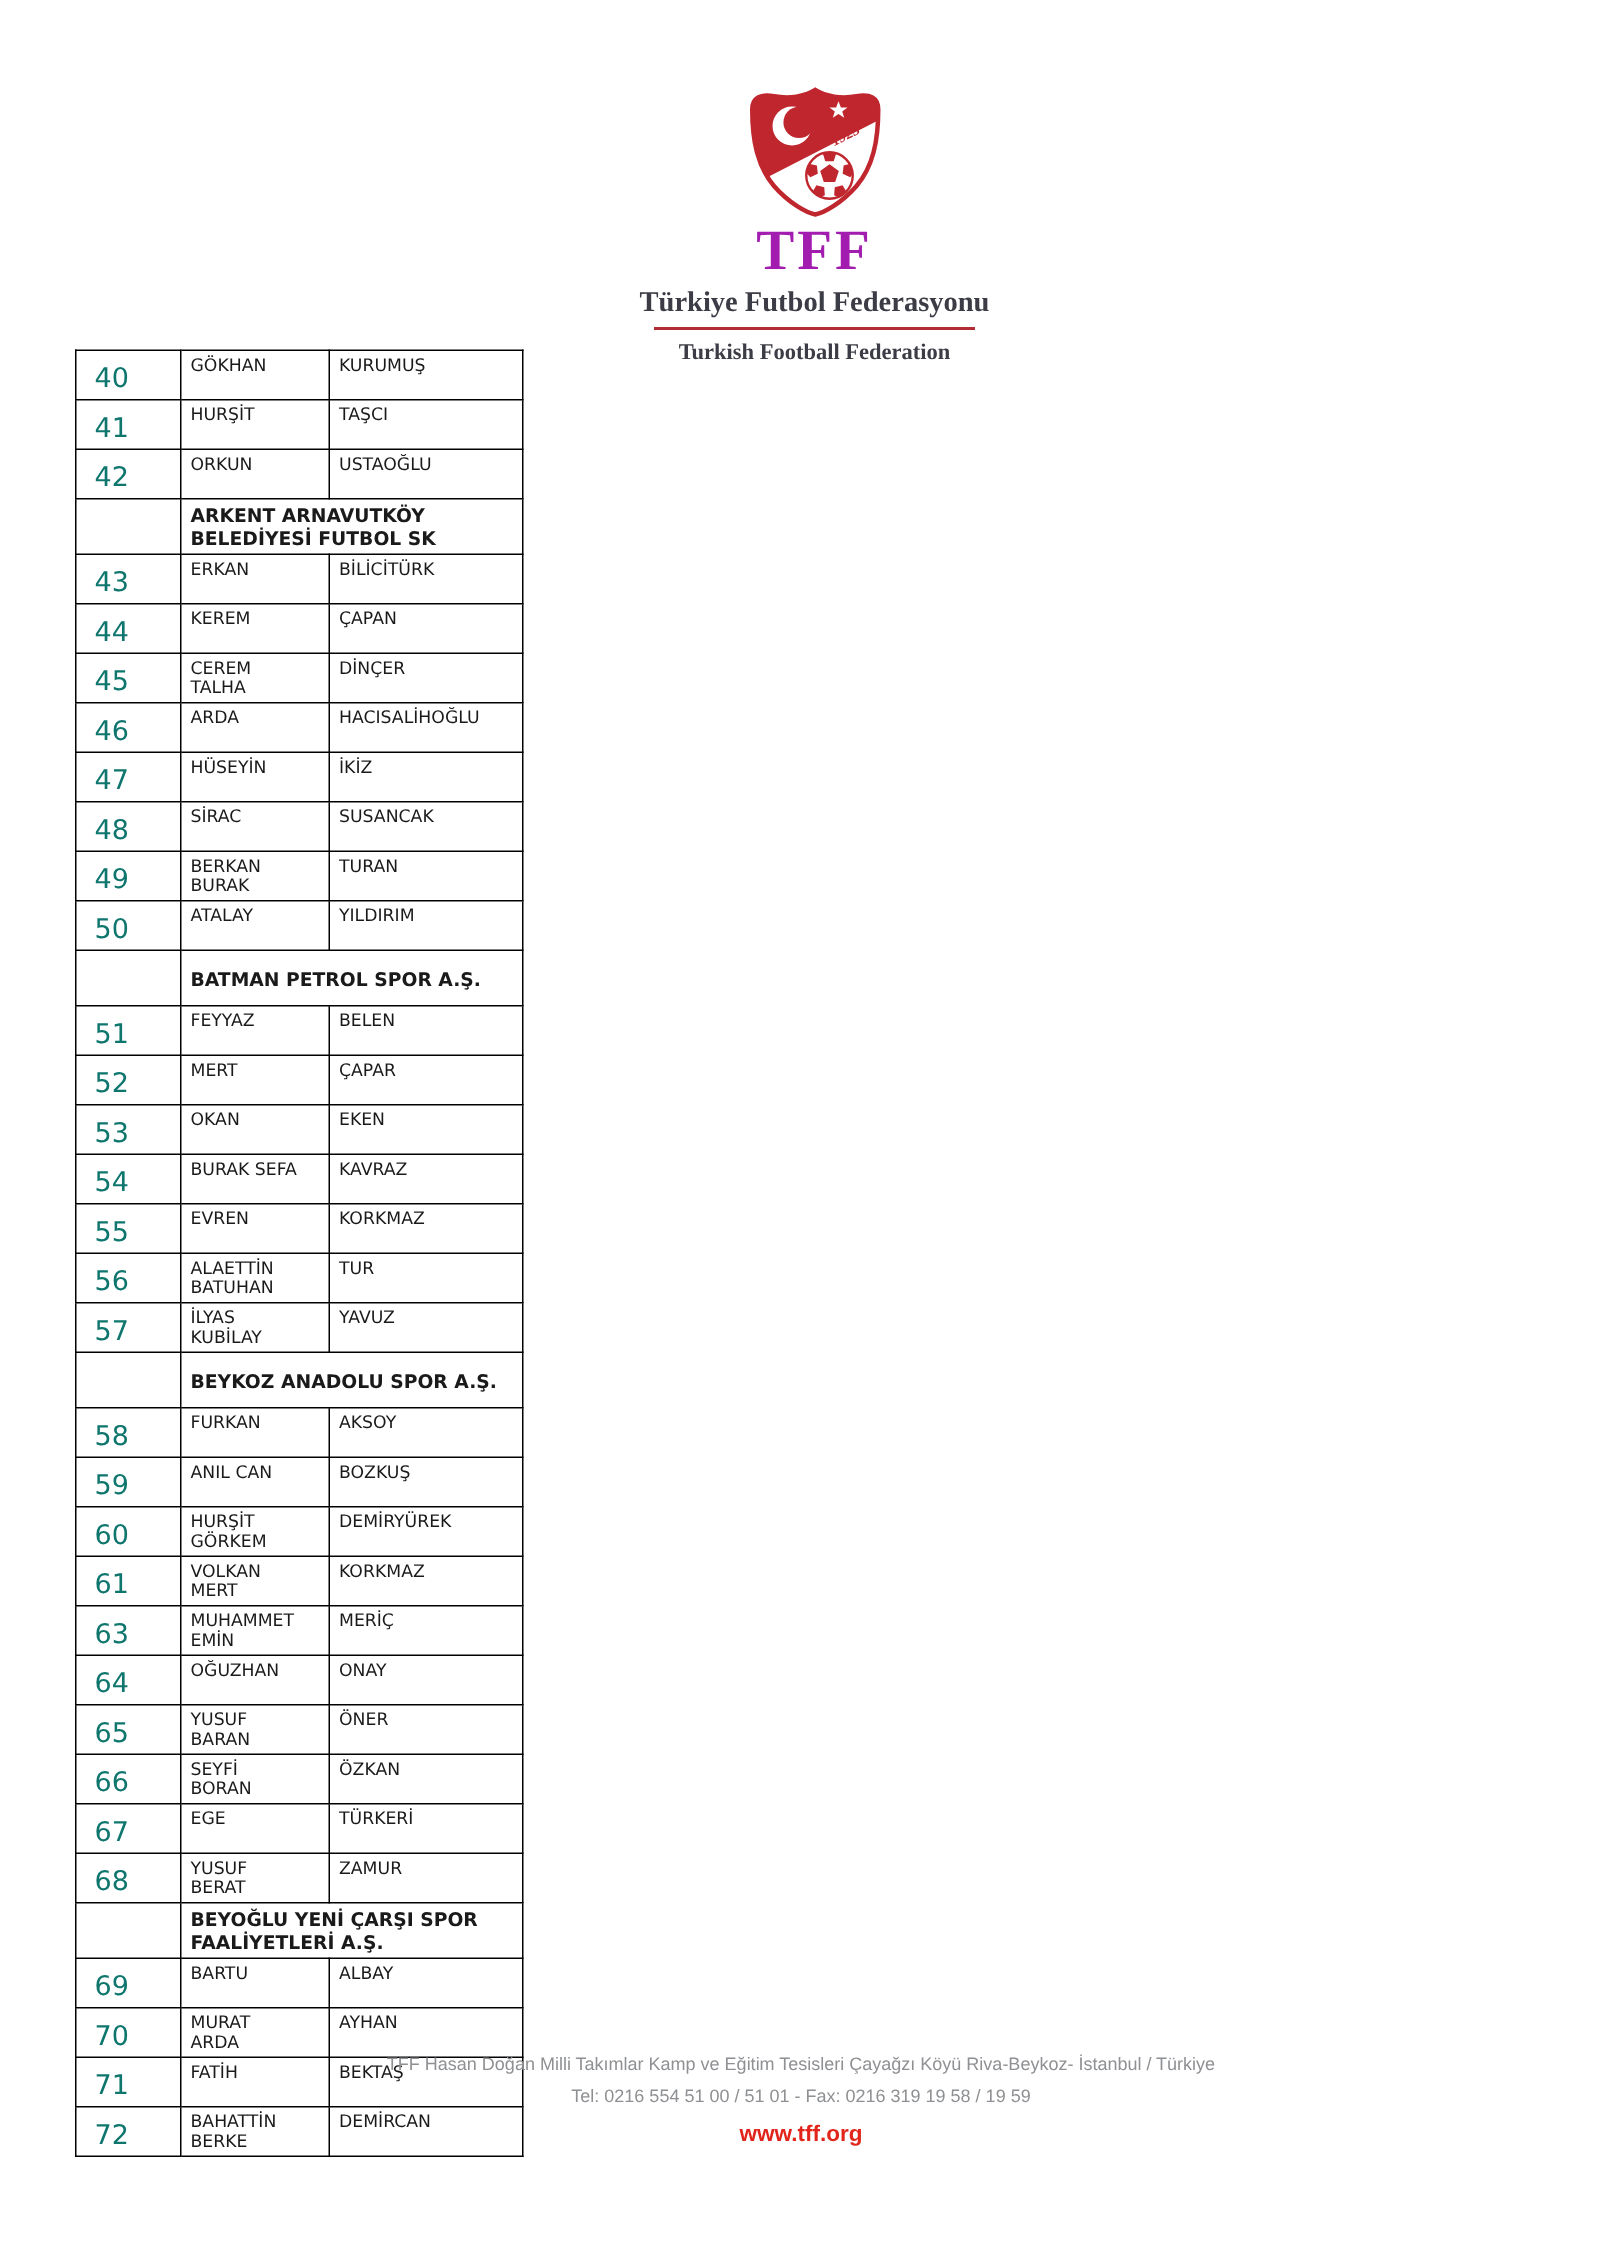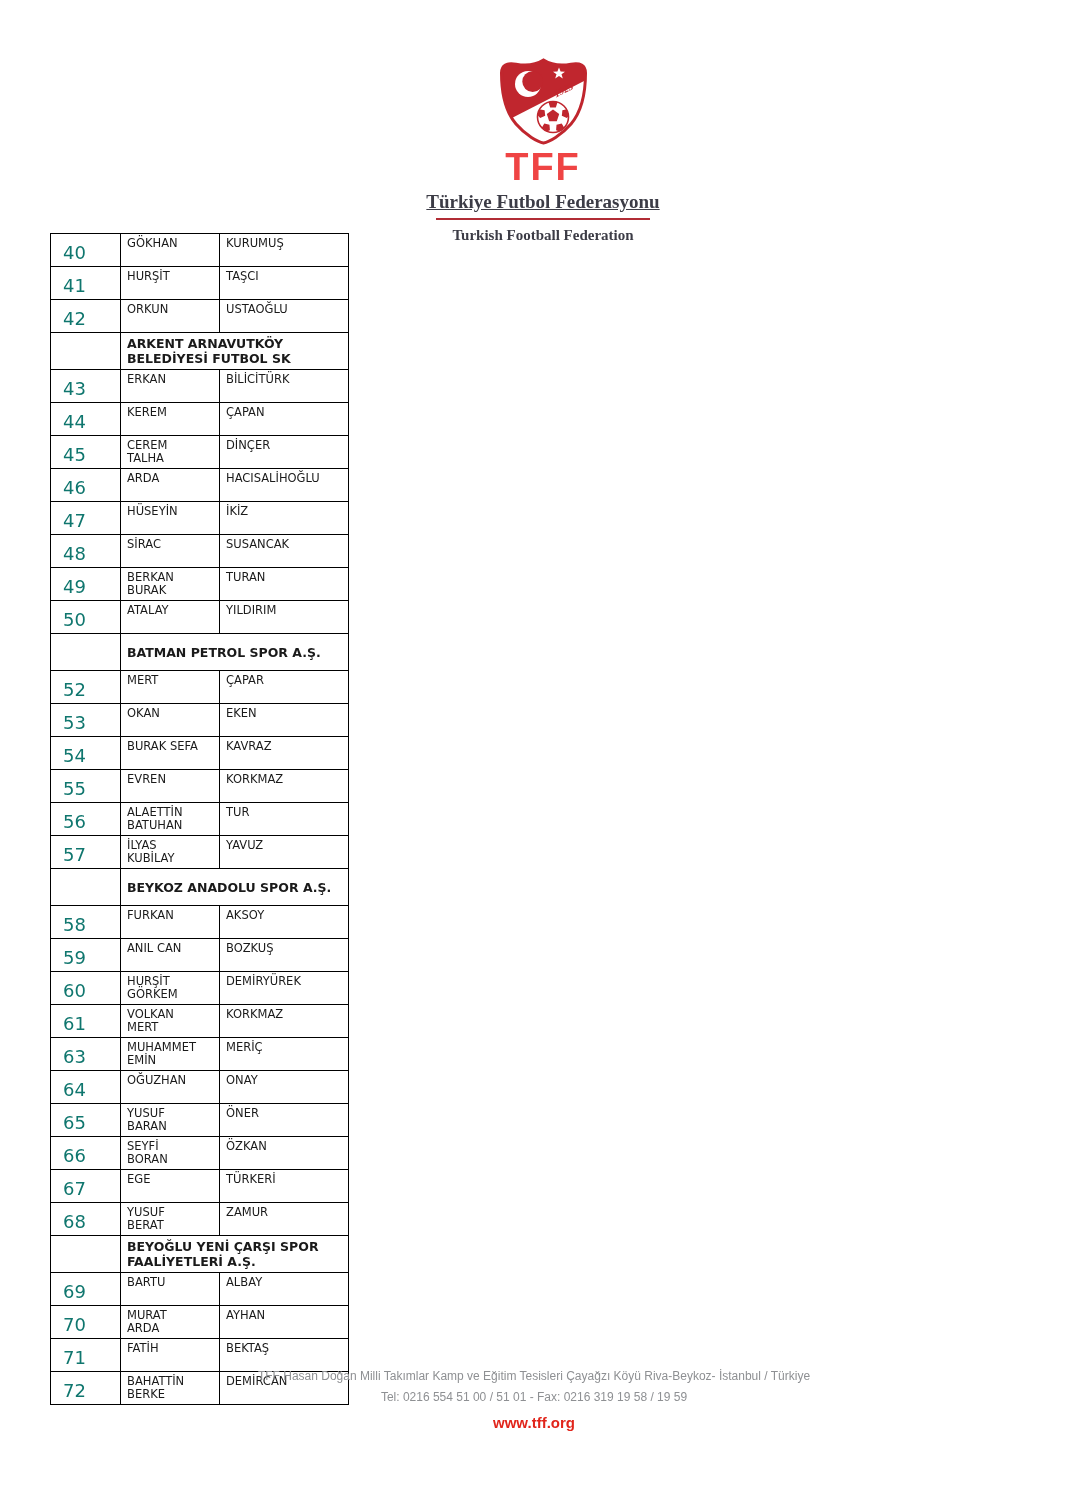"TFF" .tff-abbr { color: #ef4444 -> #a21caf; font-family: Liberation Sans, sans-serif -> Liberation Serif, serif }
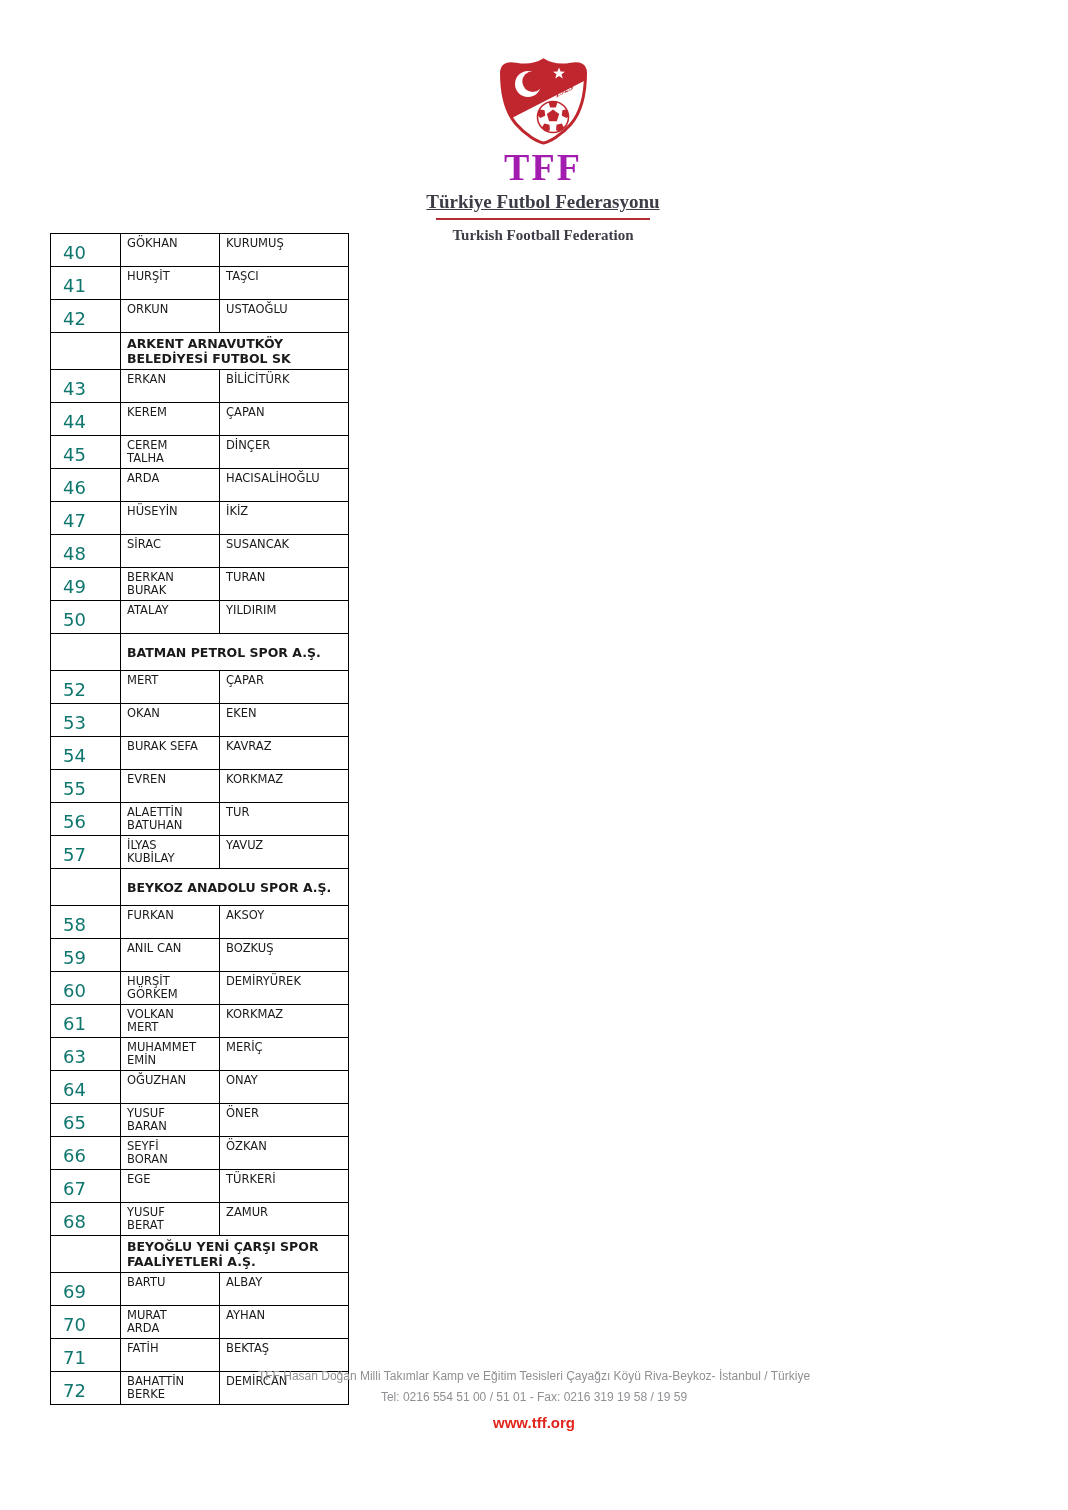"Türkiye Futbol Federasyonu" .title-tr { text-decoration: underline -> none }
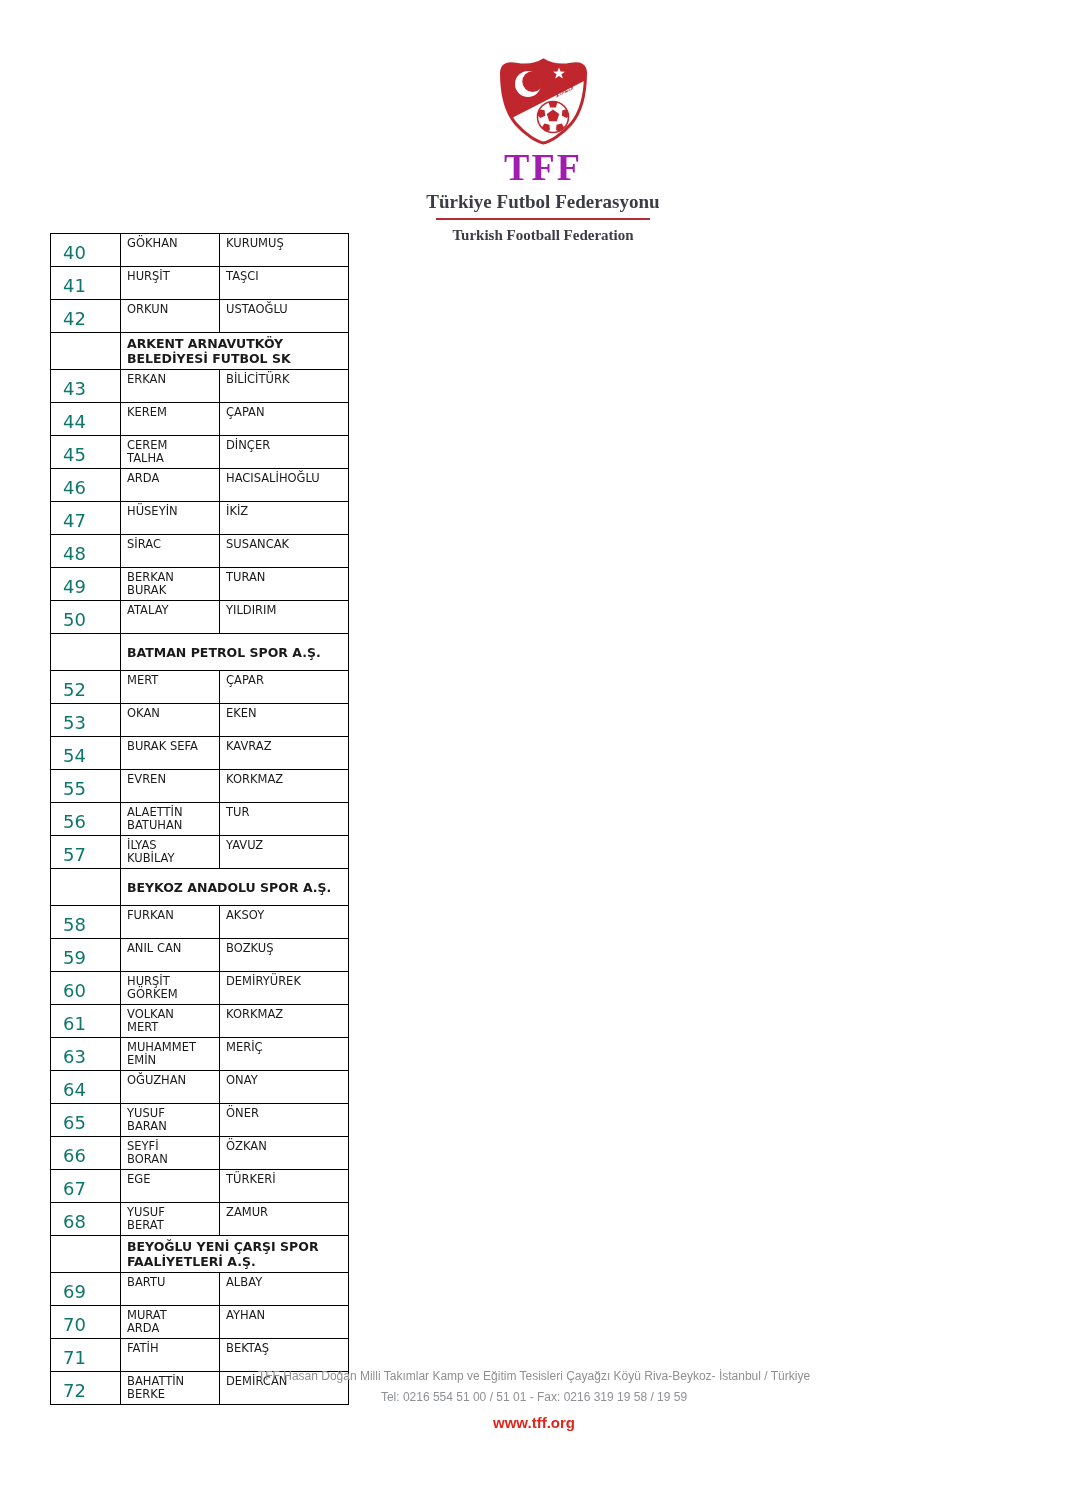"51" tr.player { html: none -> <tr> <td>51</td> <td>FEYYAZ</td> <td>BELEN</td> </tr> }
